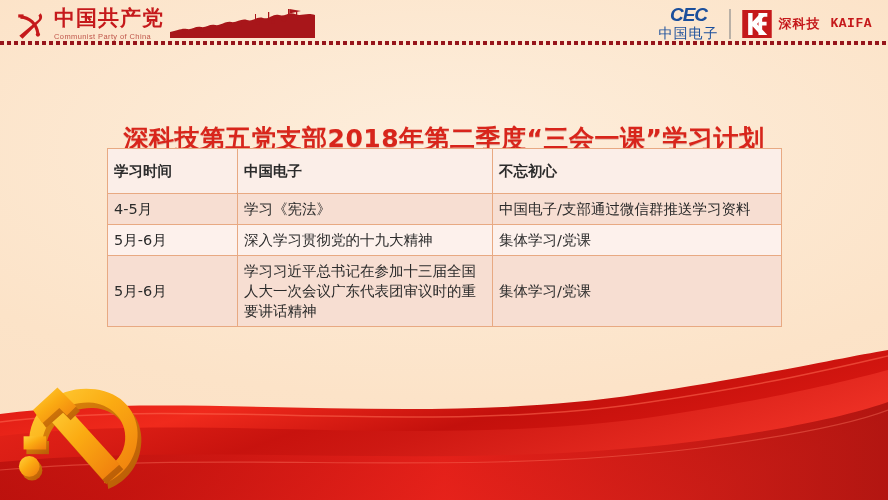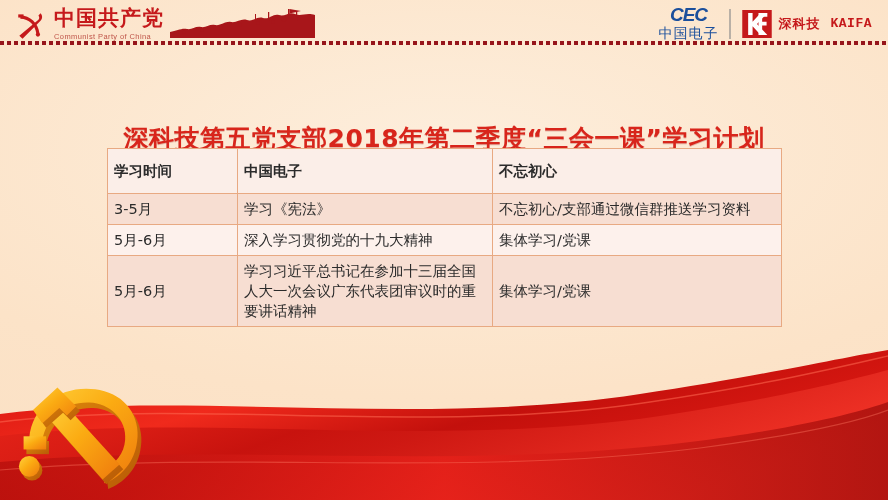"3-5月" td { text: 3-5 -> 4-5 }
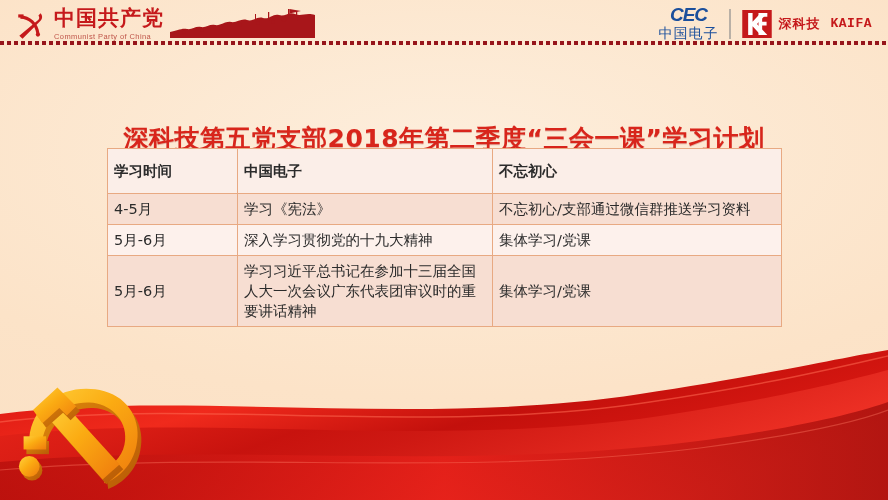"不忘初心/支部通过微信群推送学习资料" td { text: 不忘初心/ -> 中国电子/ }
